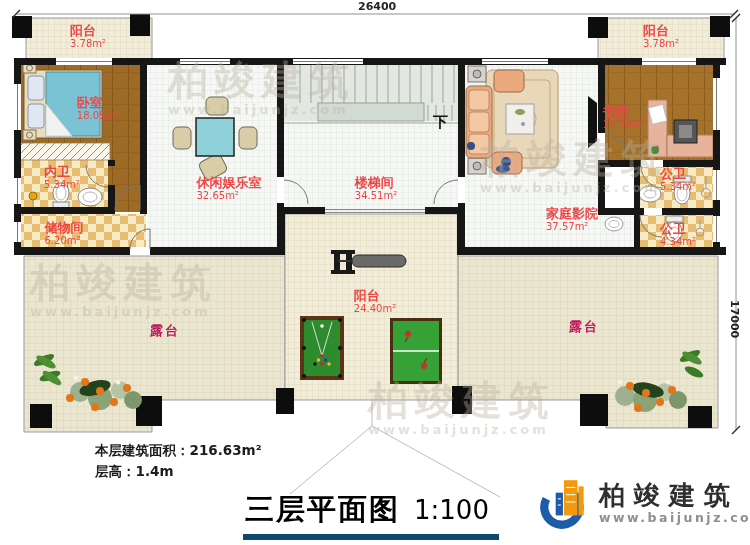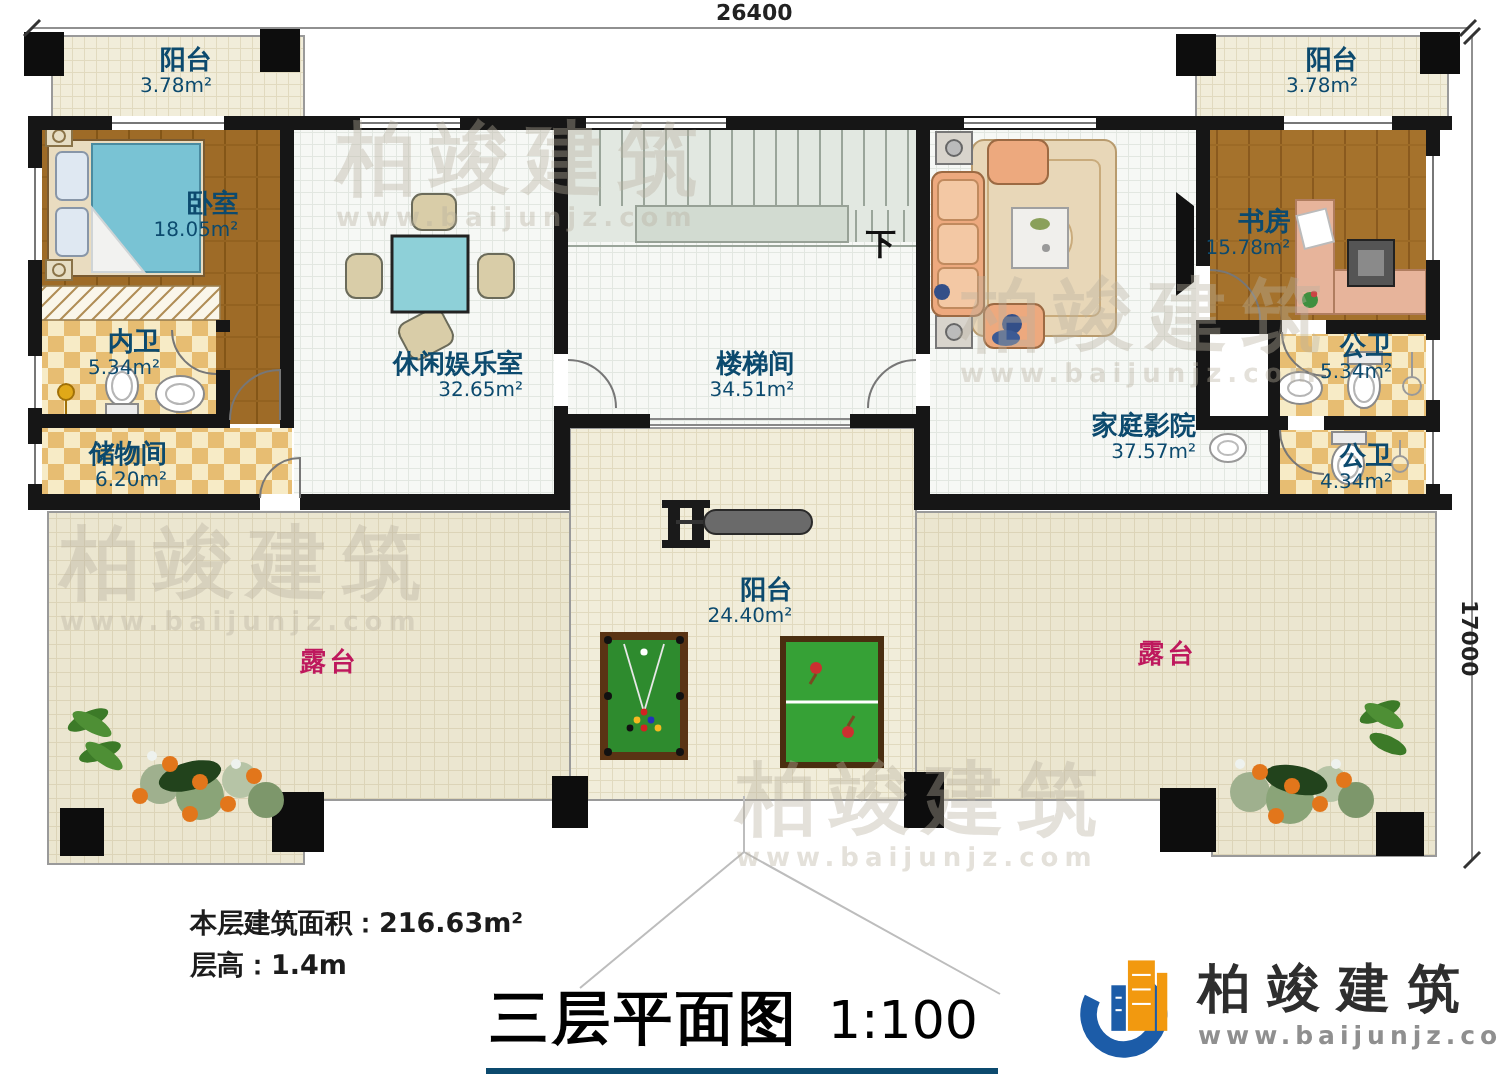"阳台" .rlabel { color: #0c4a6e -> #ef4444; text-align: right -> left }
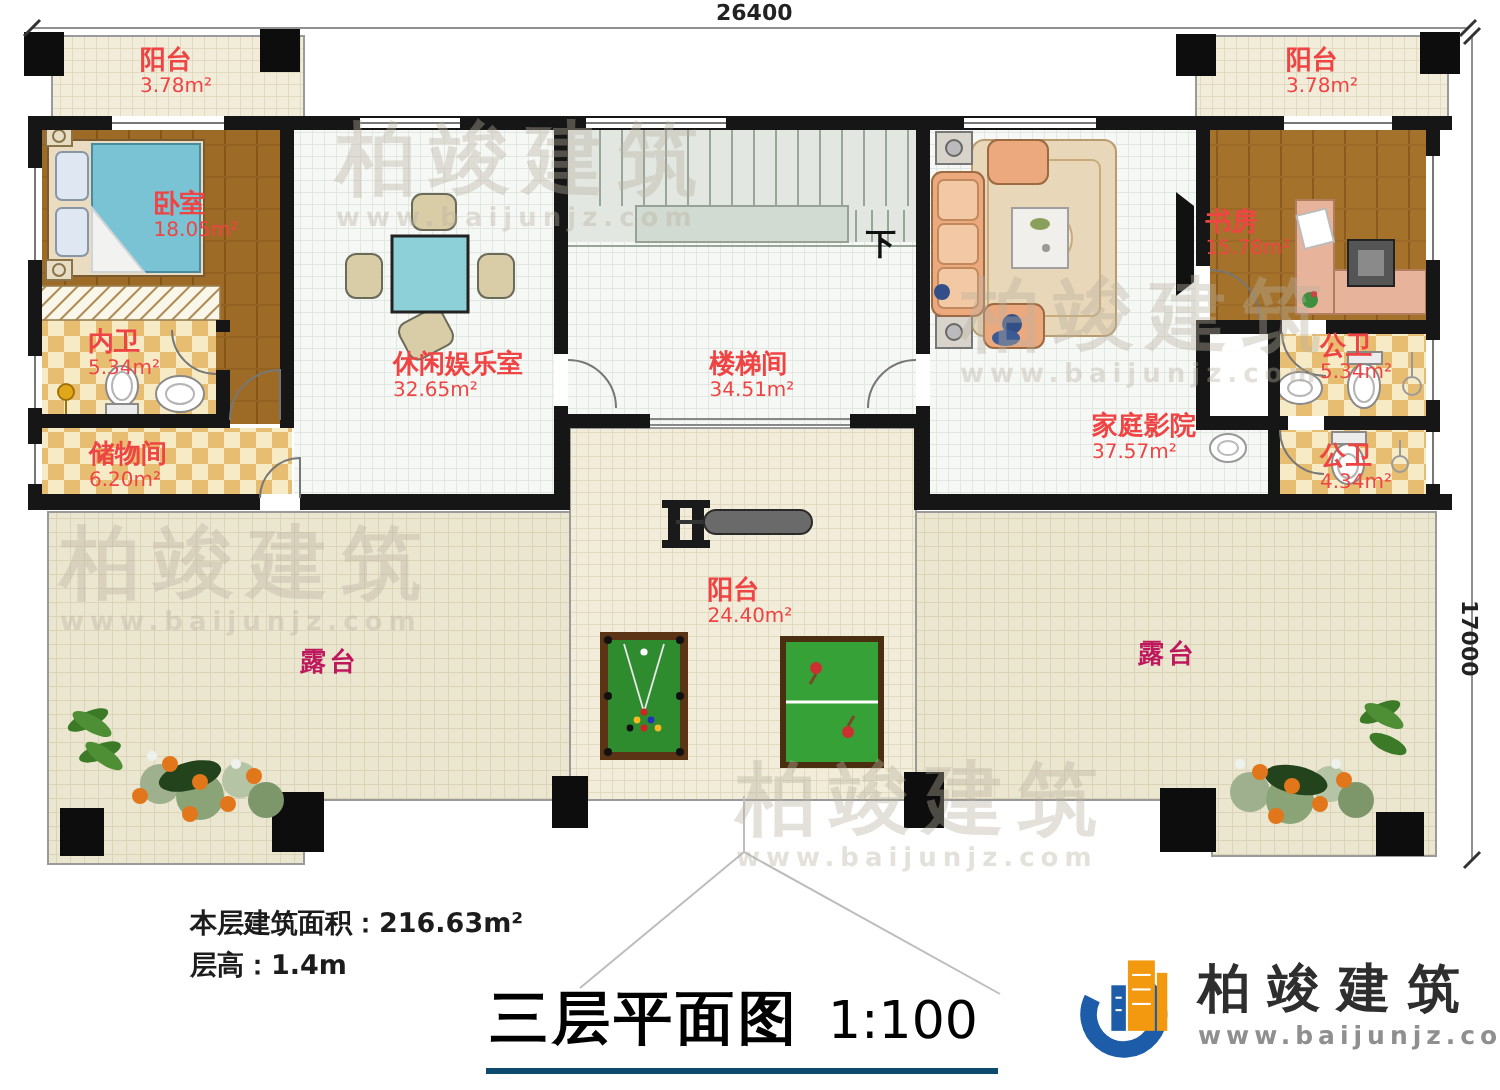"本层建筑面积：216.63m²" .notes { top: 452px -> 440px }
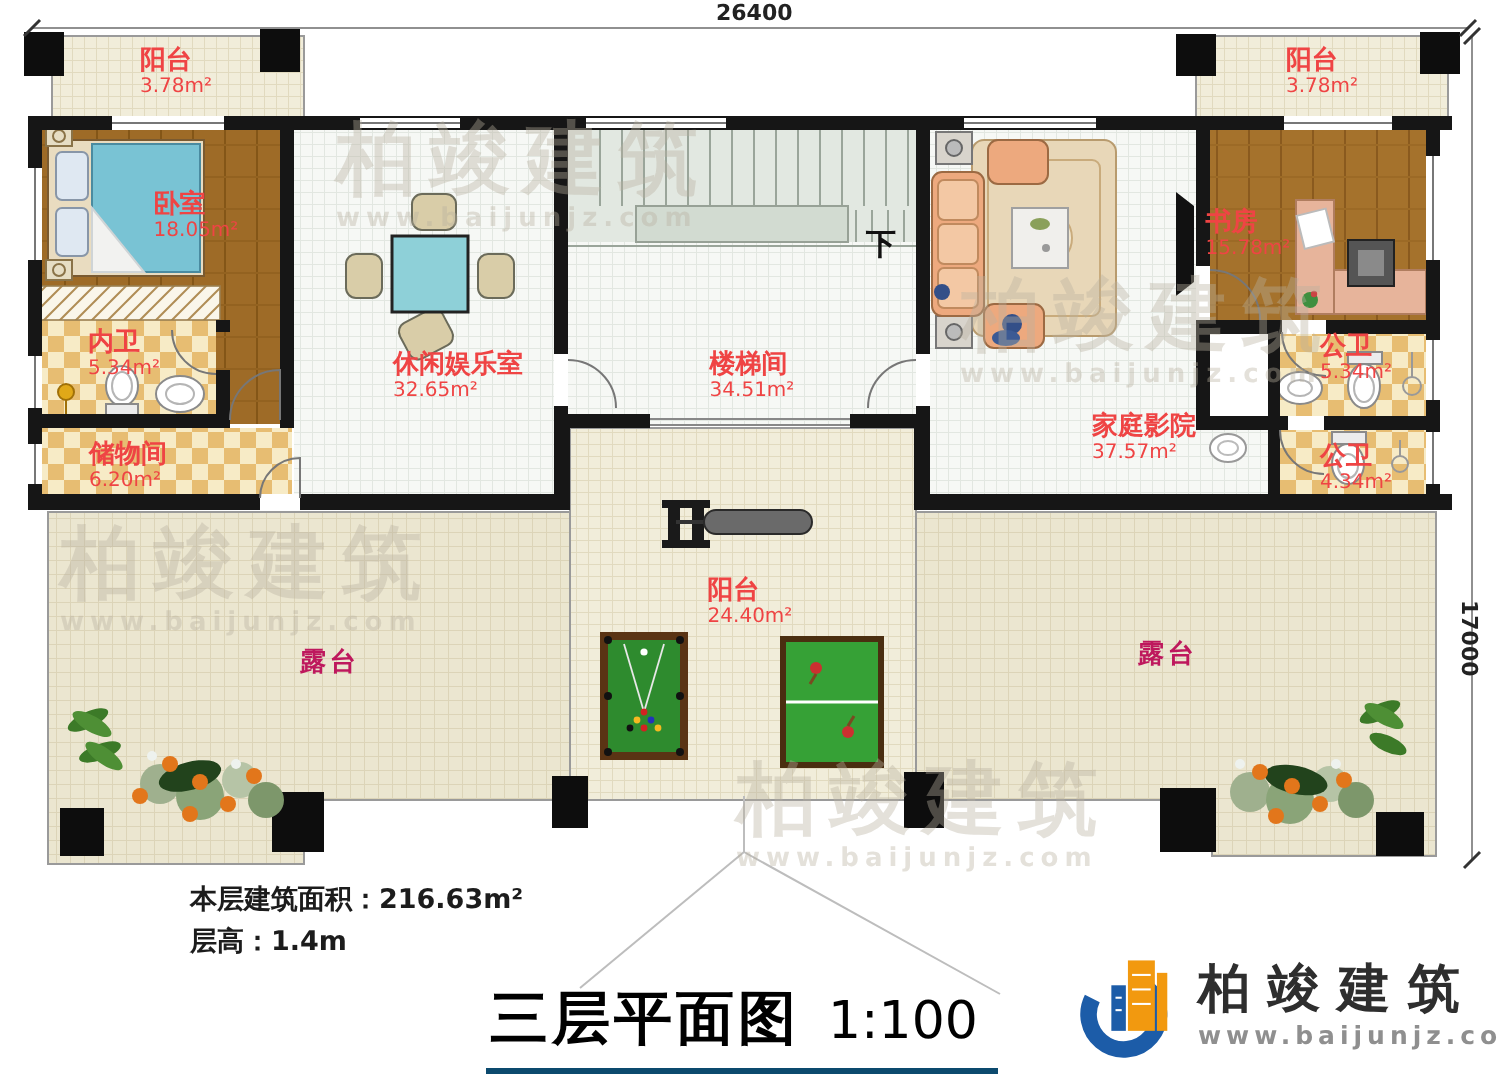"三层平面图 1:100" .title-block { border-bottom: 3px solid #0c4a6e -> 6px solid #0c4a6e }
